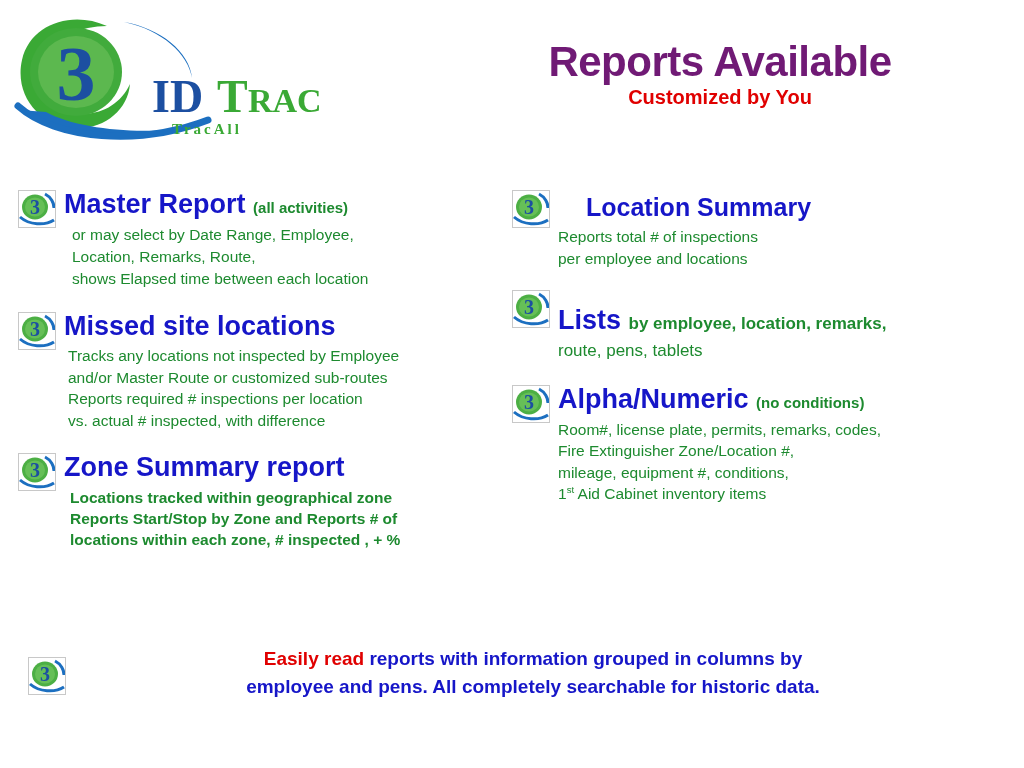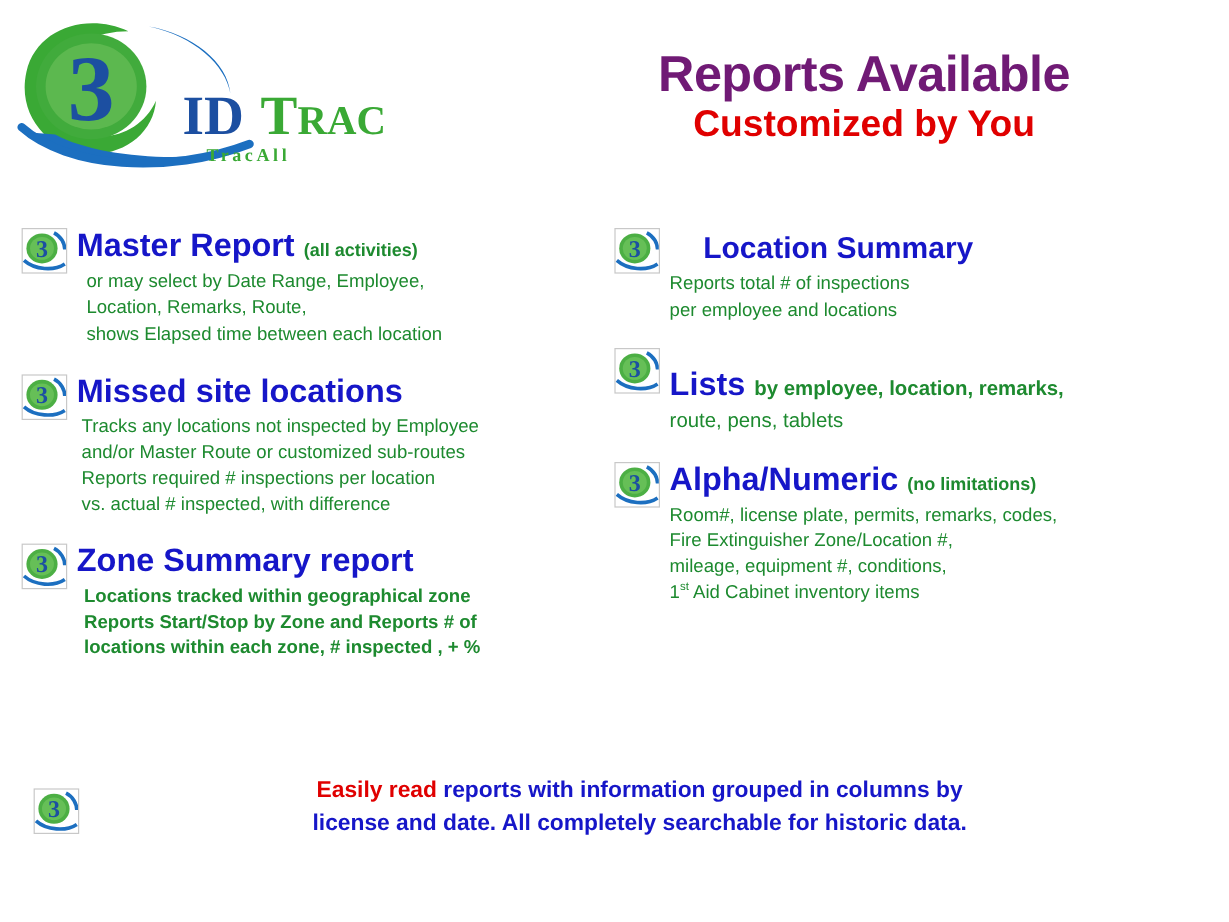"Customized by You" .title-sub { font-size: 31px -> 20px }
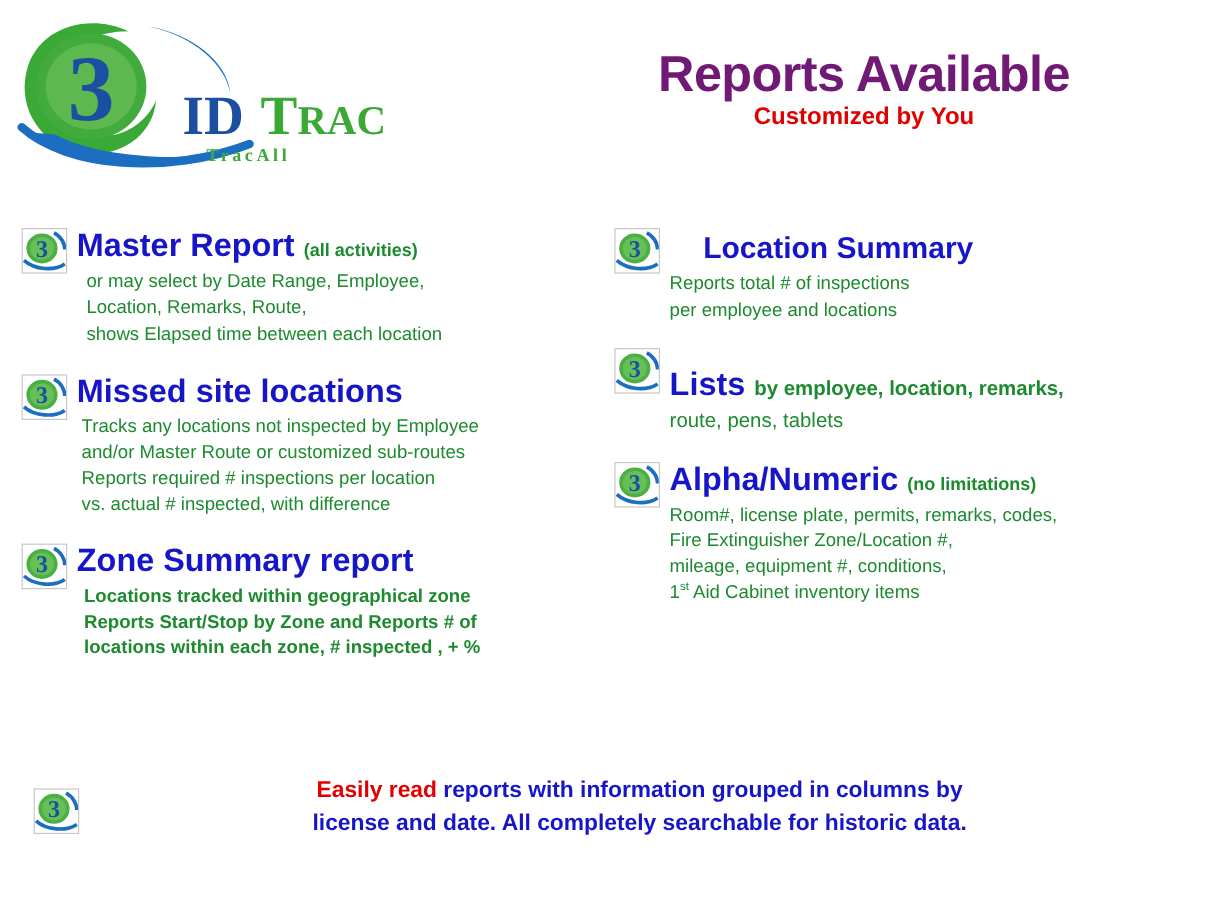"(no limitations)" span.head-note { text: limitations -> conditions }
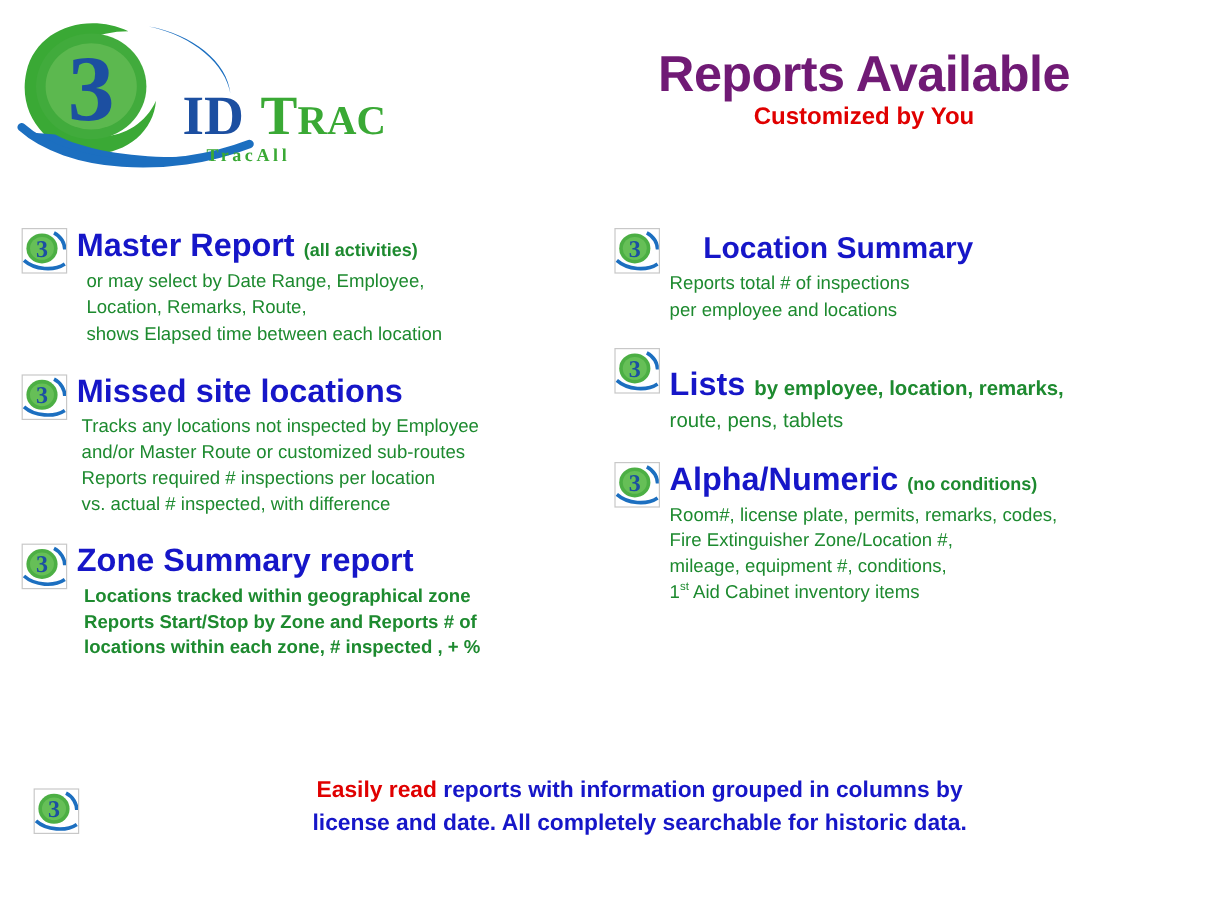"license and date. All completely" div { text: license and date -> employee and pens }
